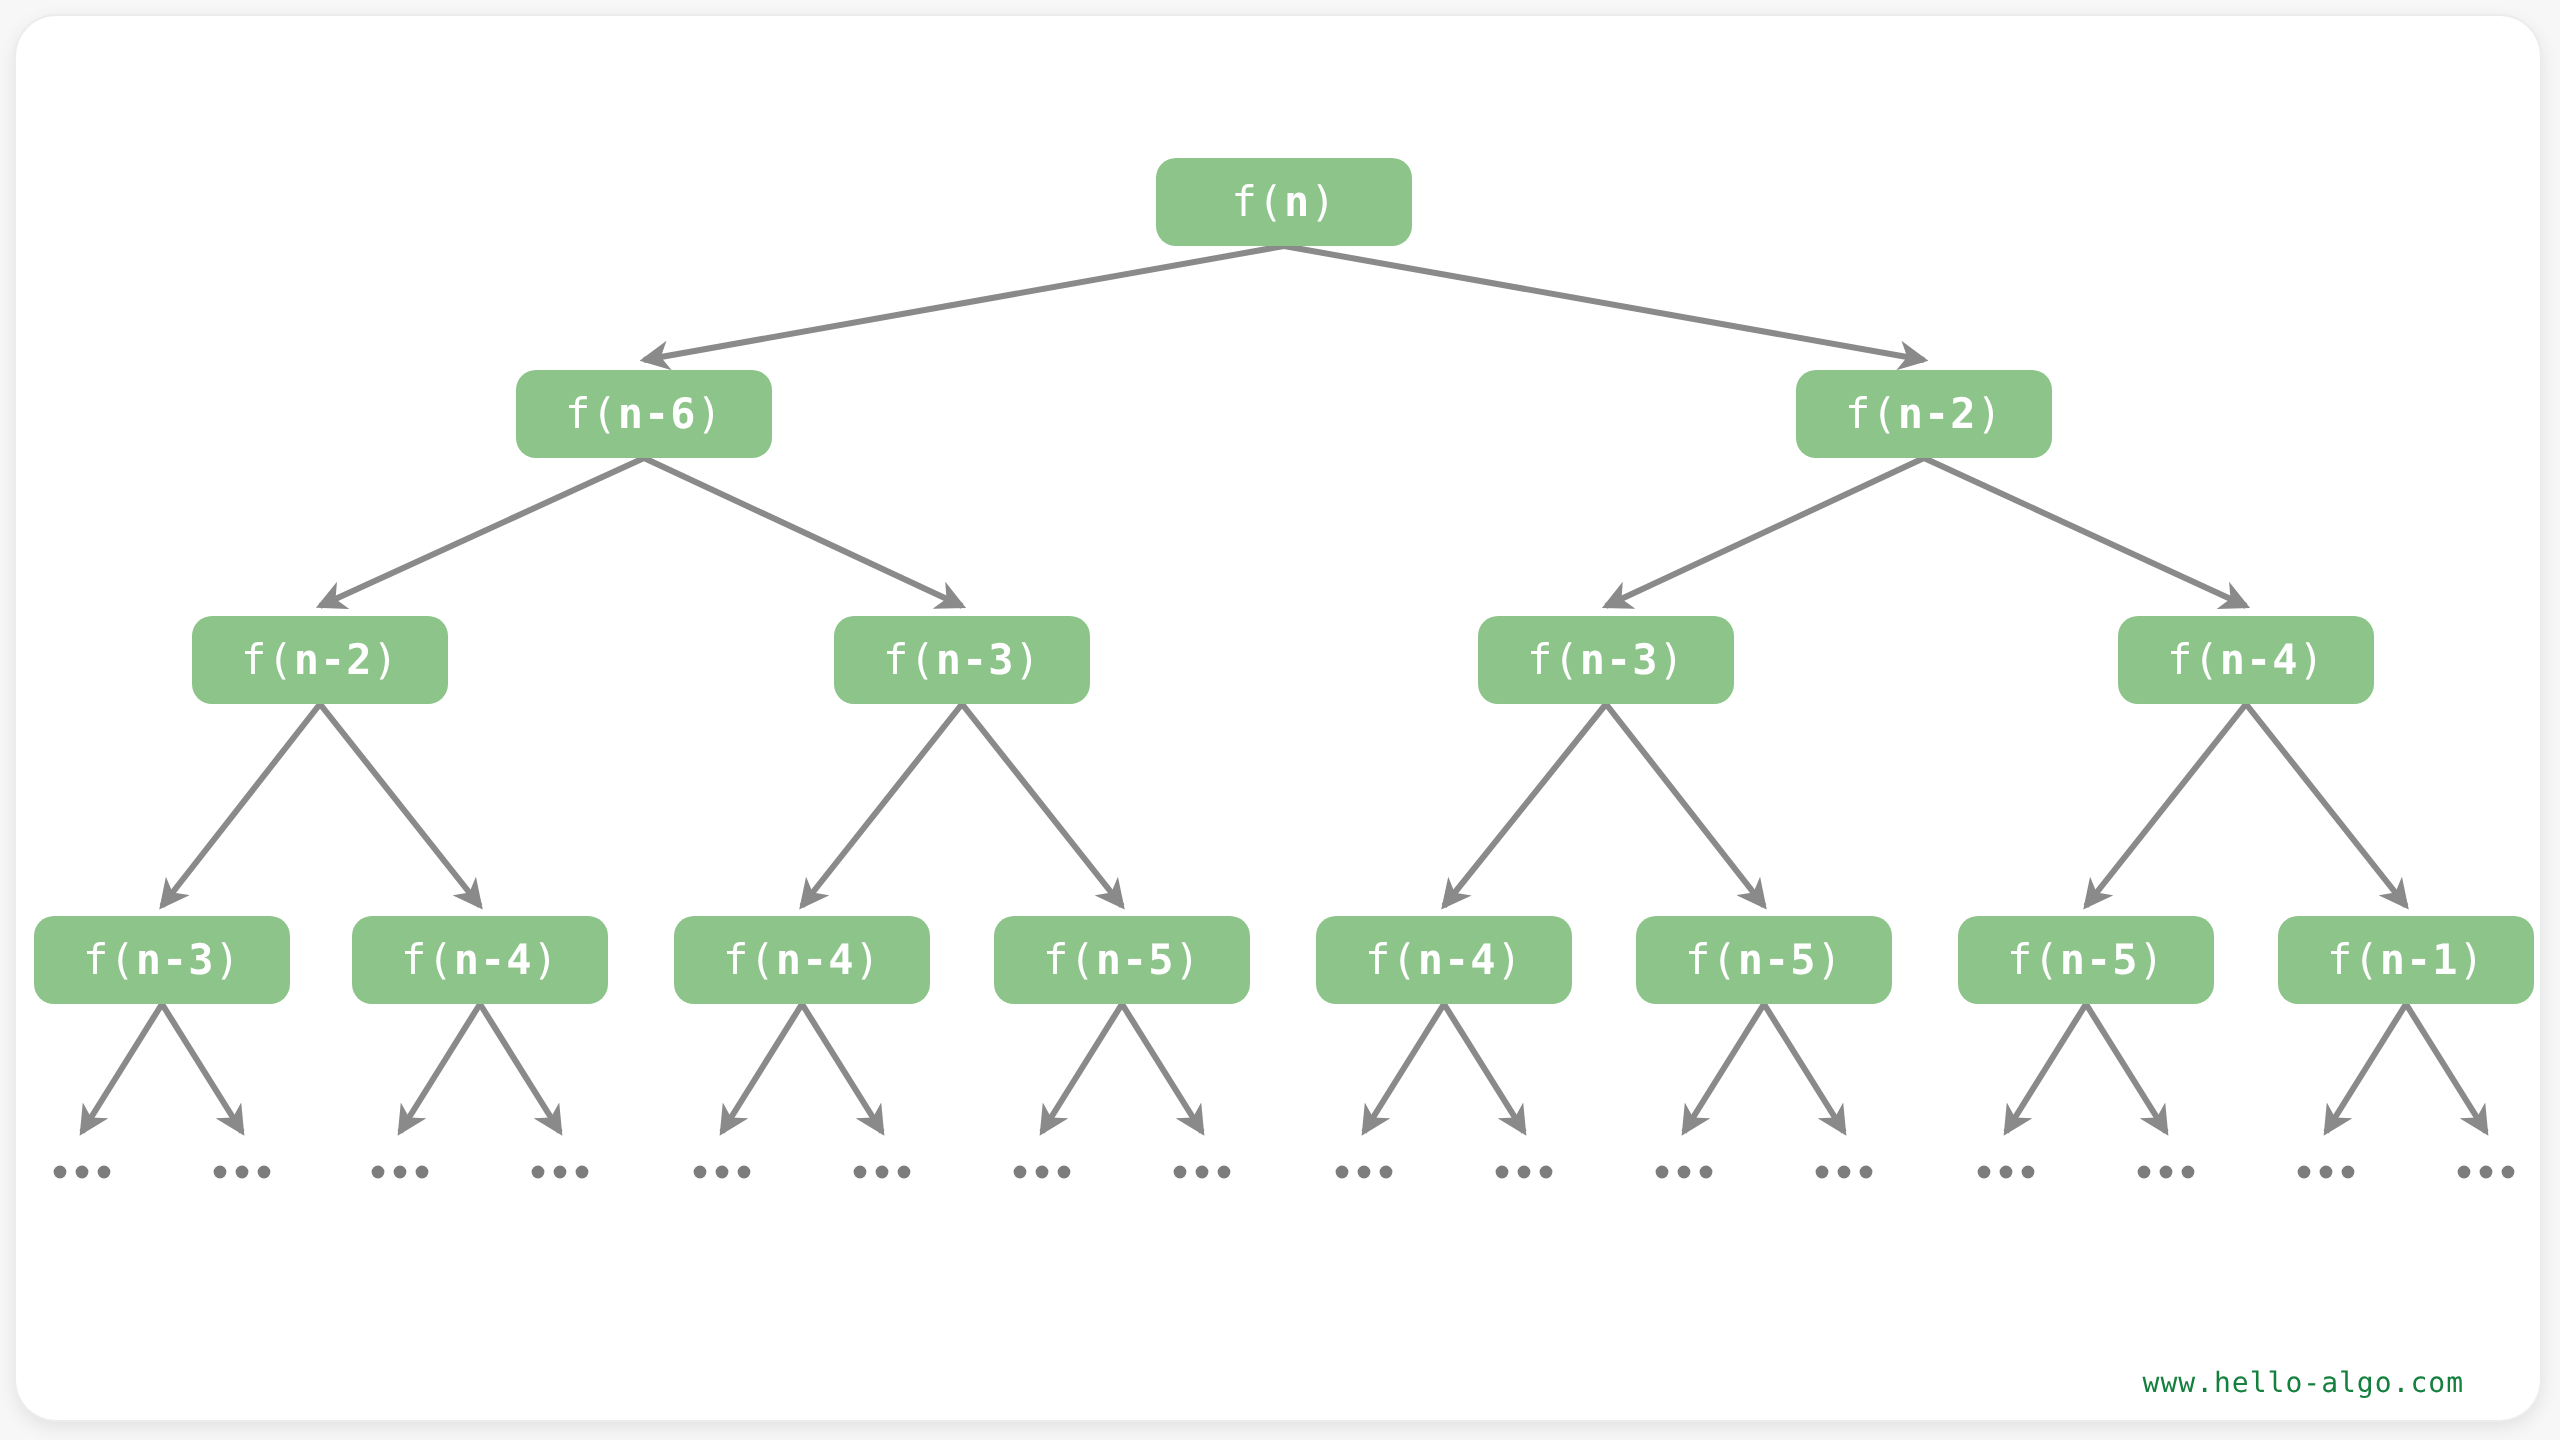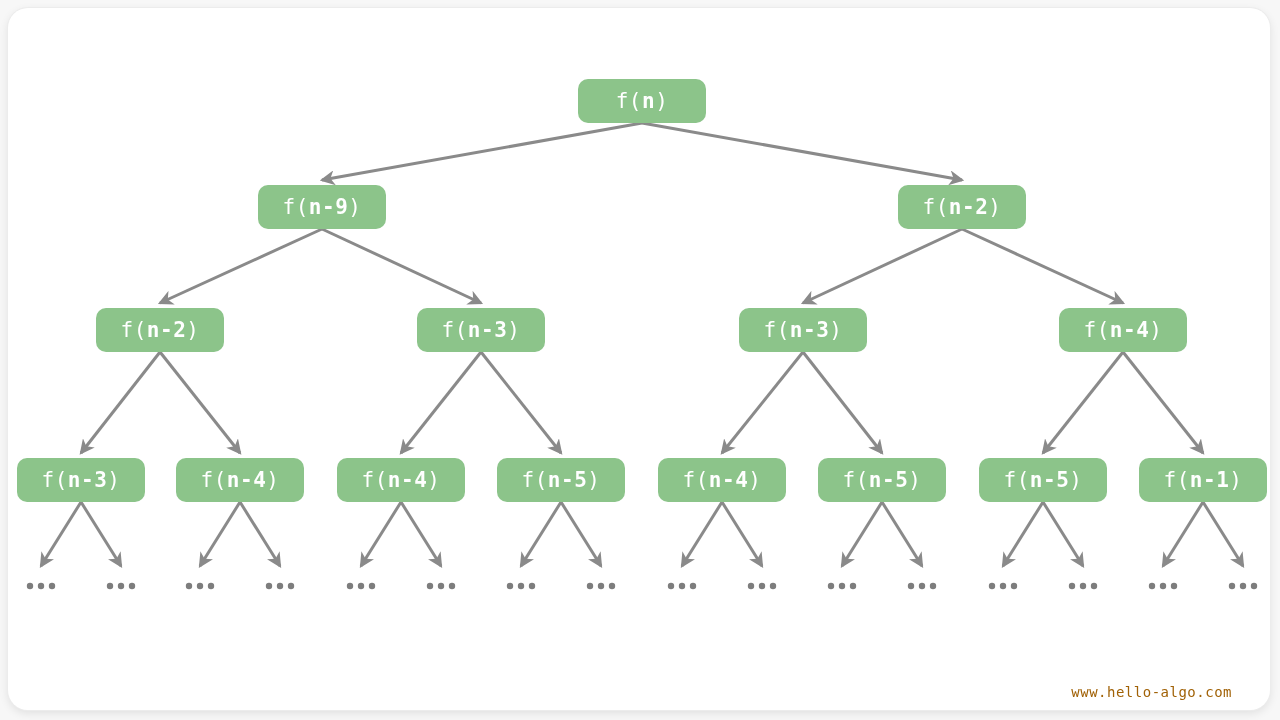"n-9" span.arg { text: n-9 -> n-6 }
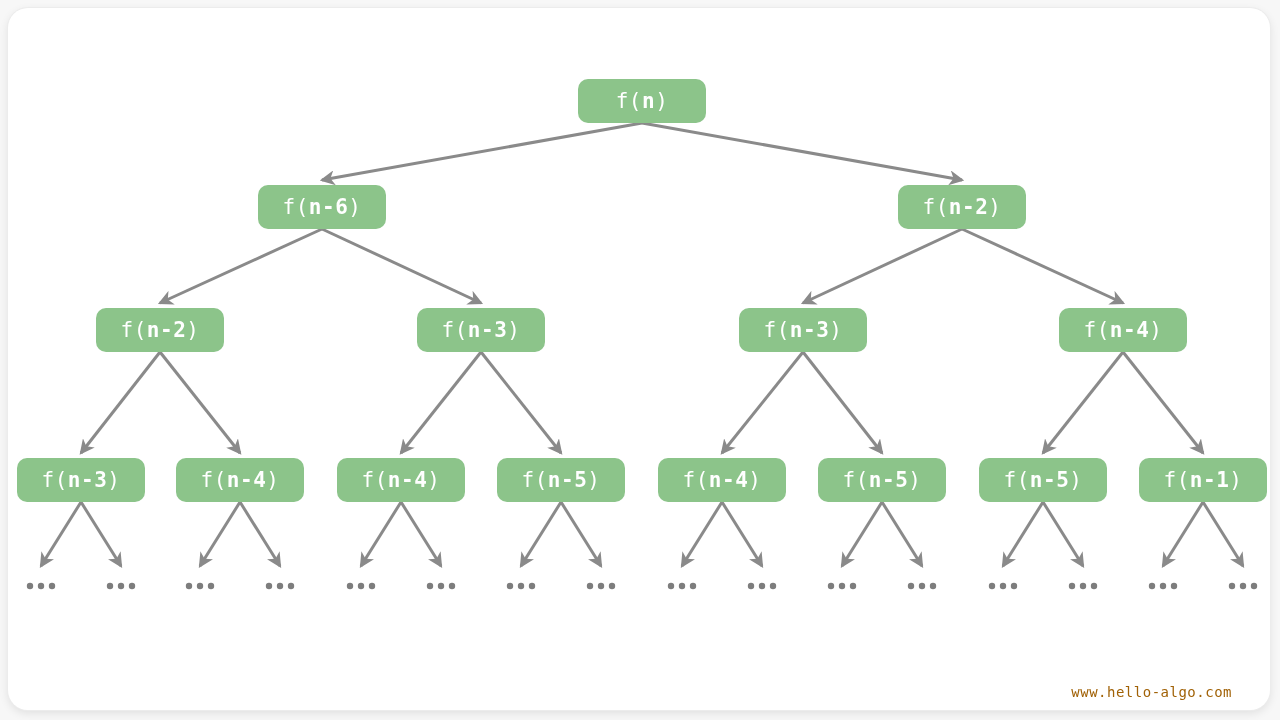"www.hello-algo.com" #watermark { color: #a16207 -> #15803d }
